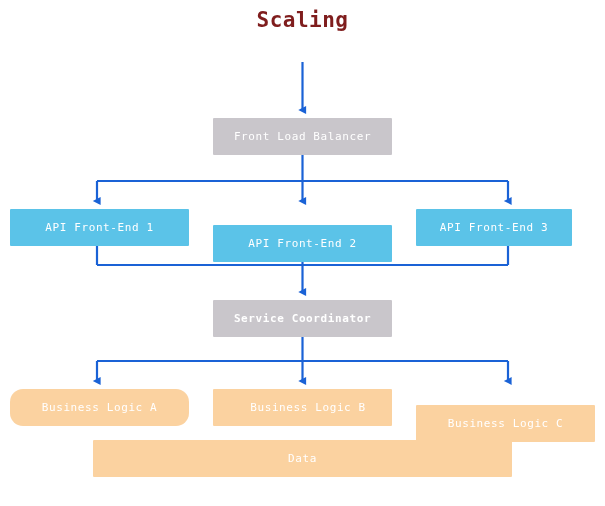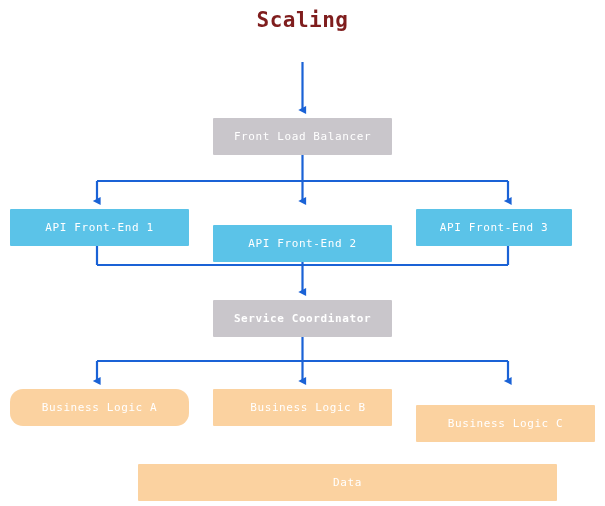"Data" div.node { margin-left: 45px -> none; top: 464px -> 440px }
